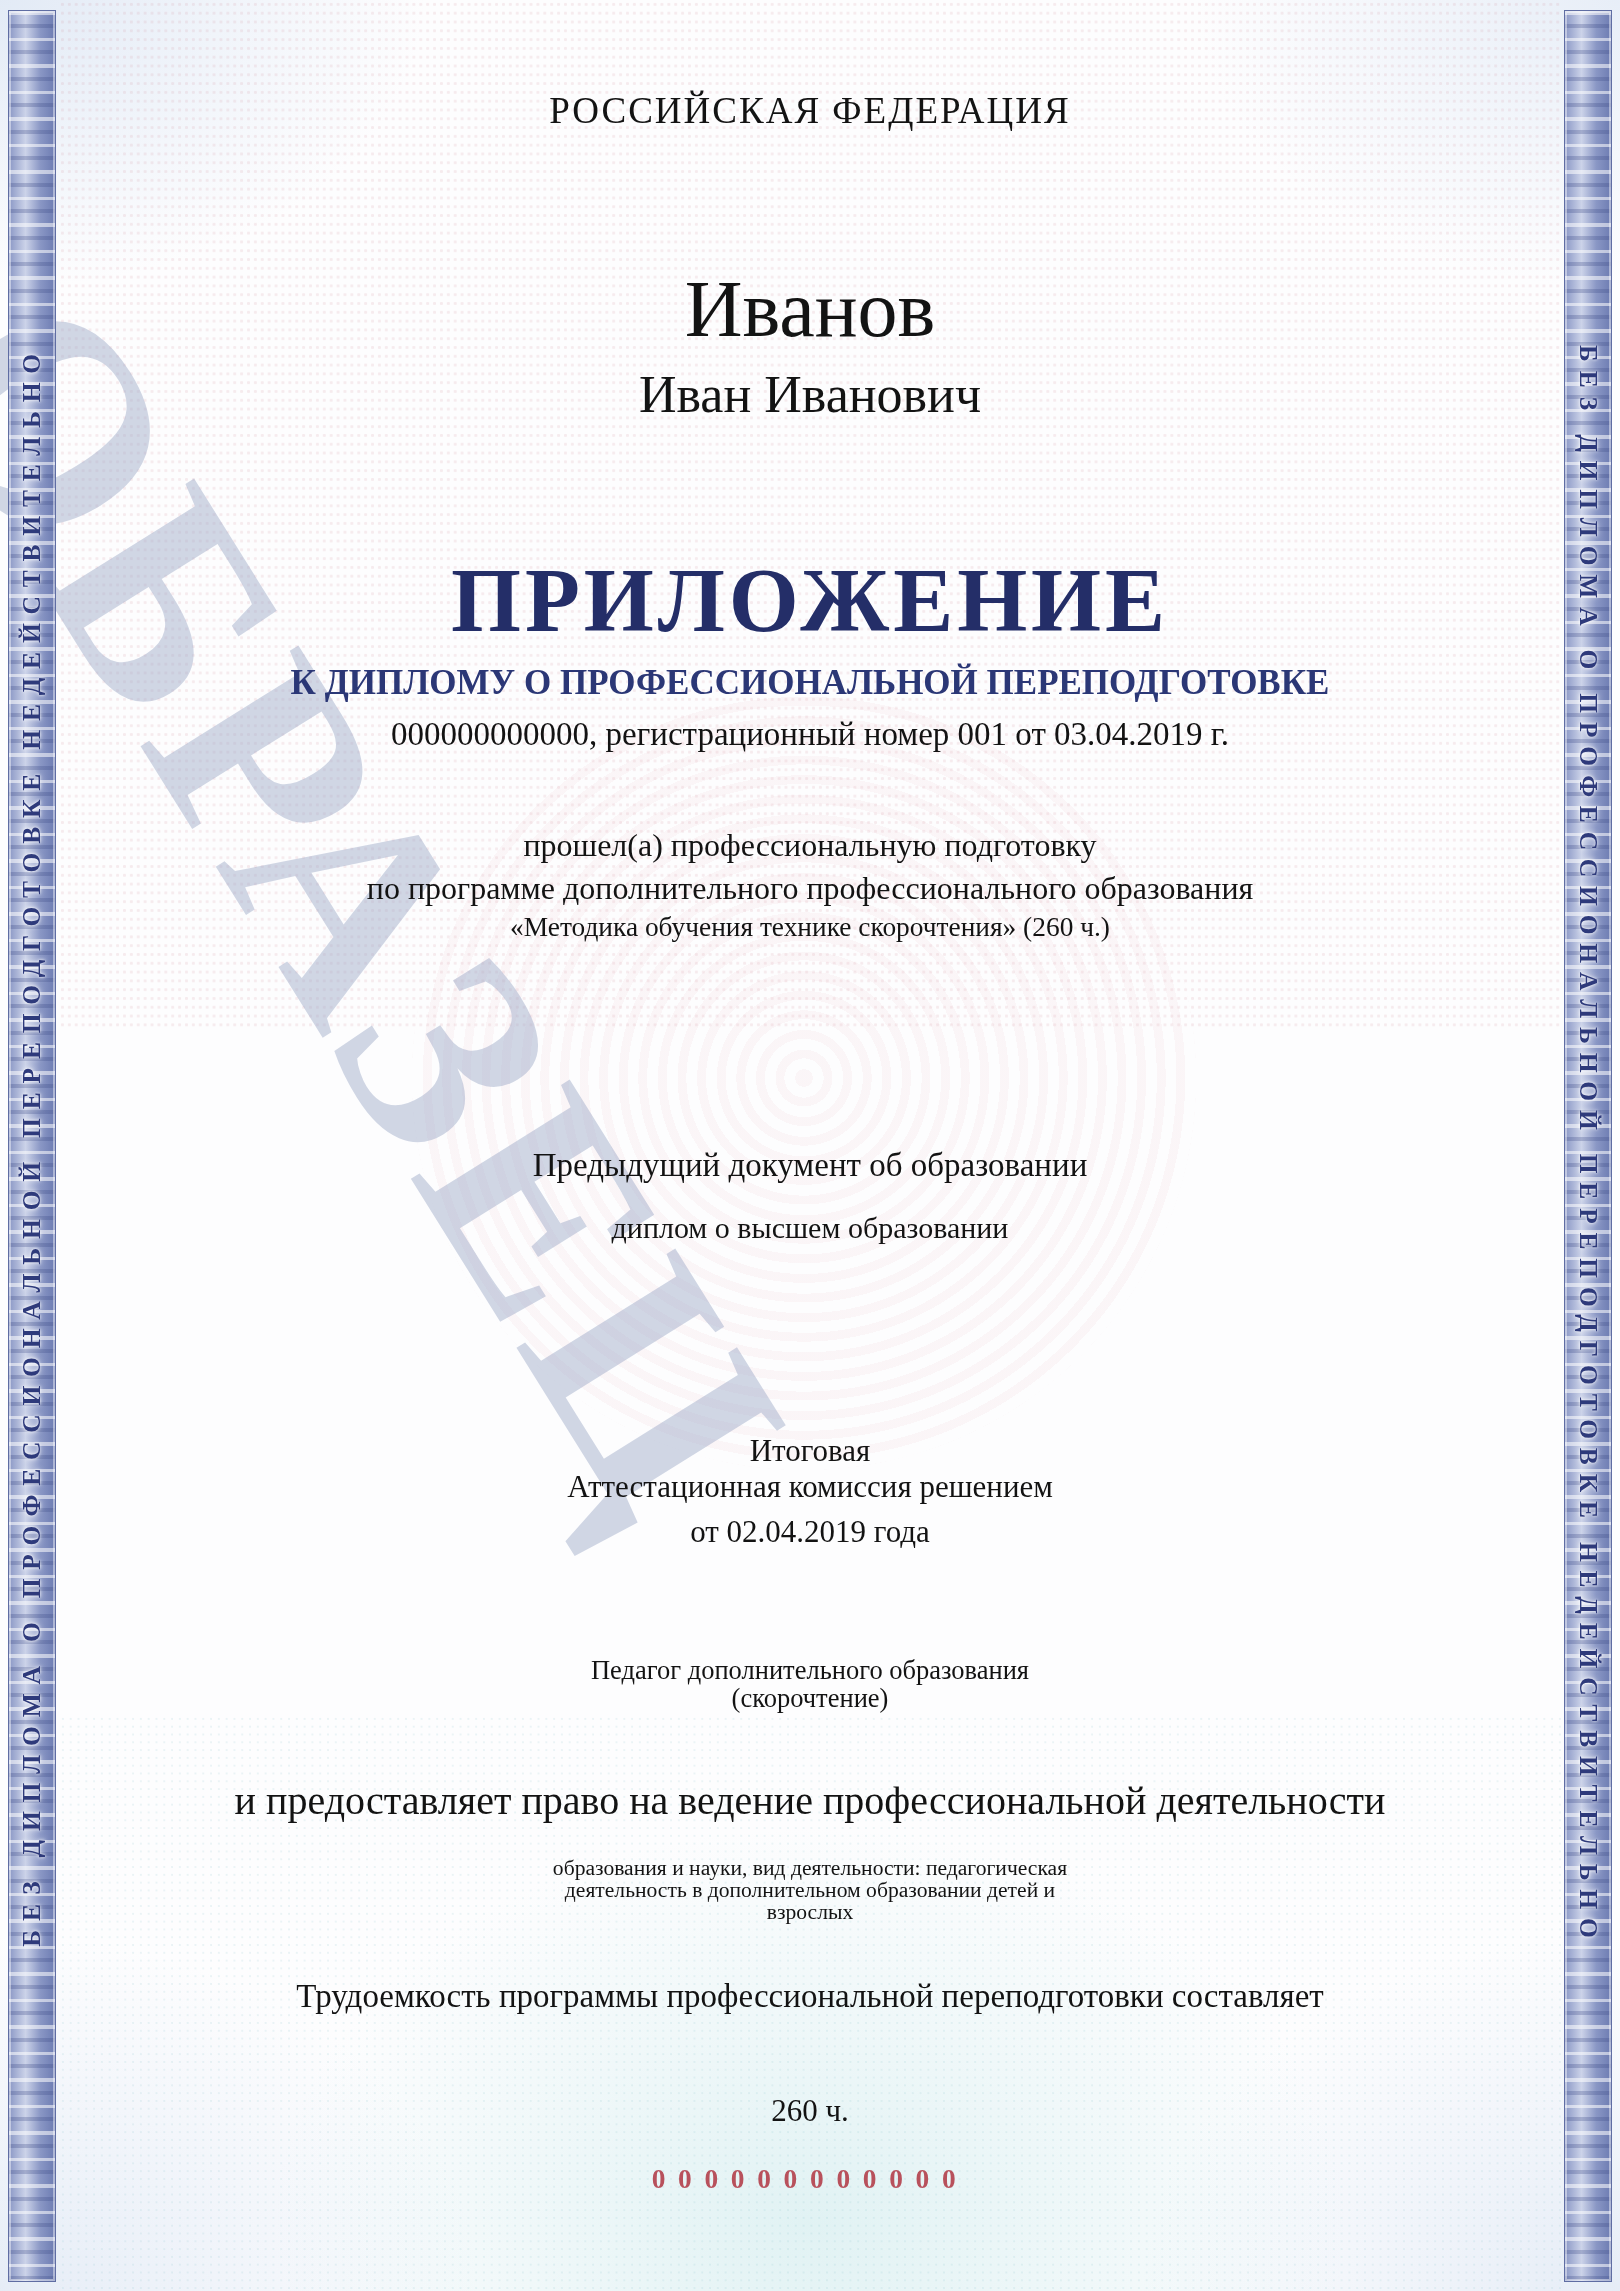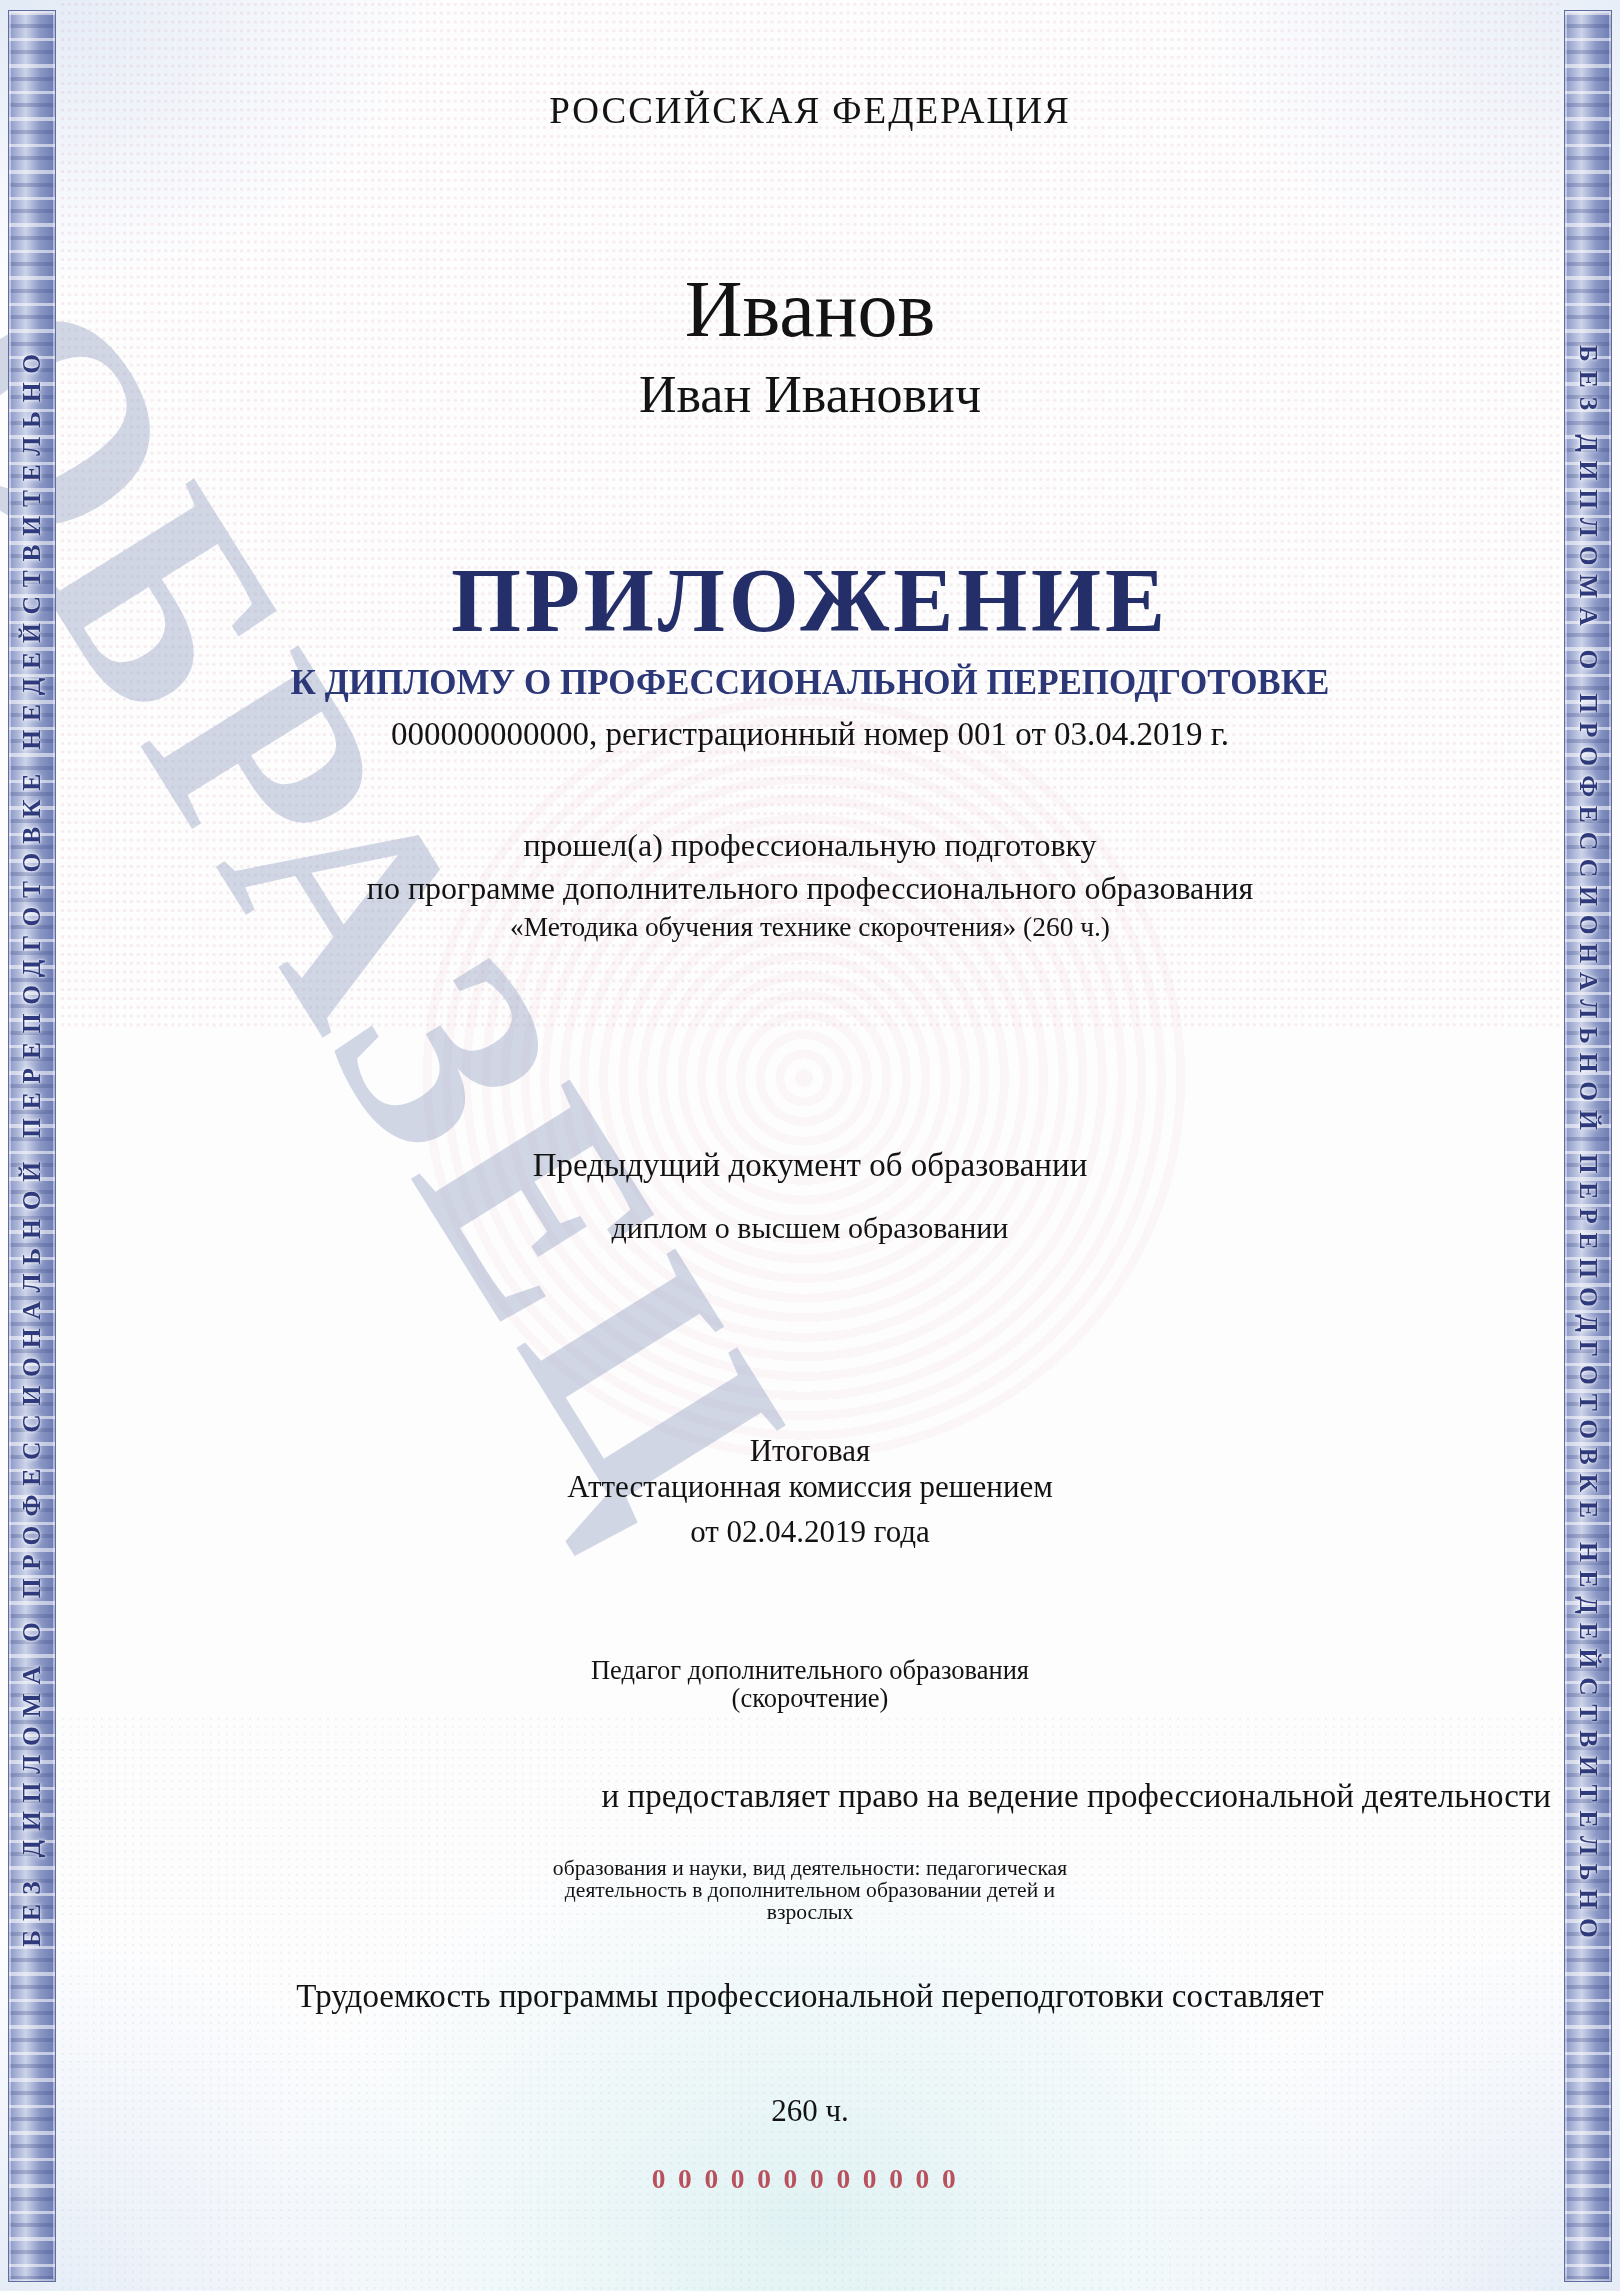"и предоставляет право на ведение" .rights1 { font-size: 33px -> 40px; text-align: right -> none }
